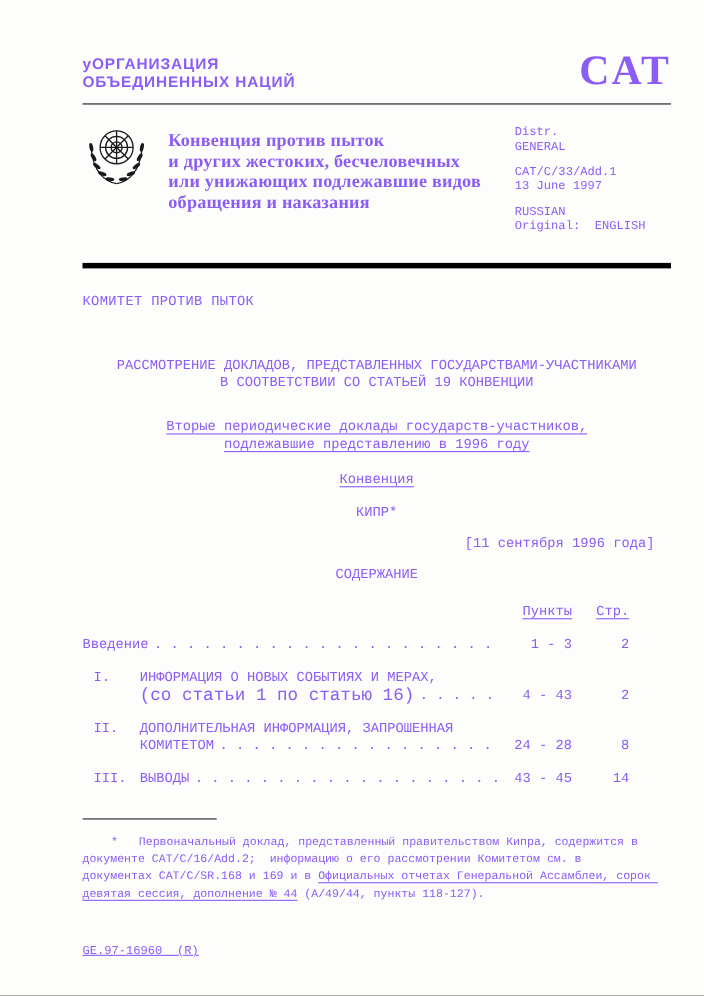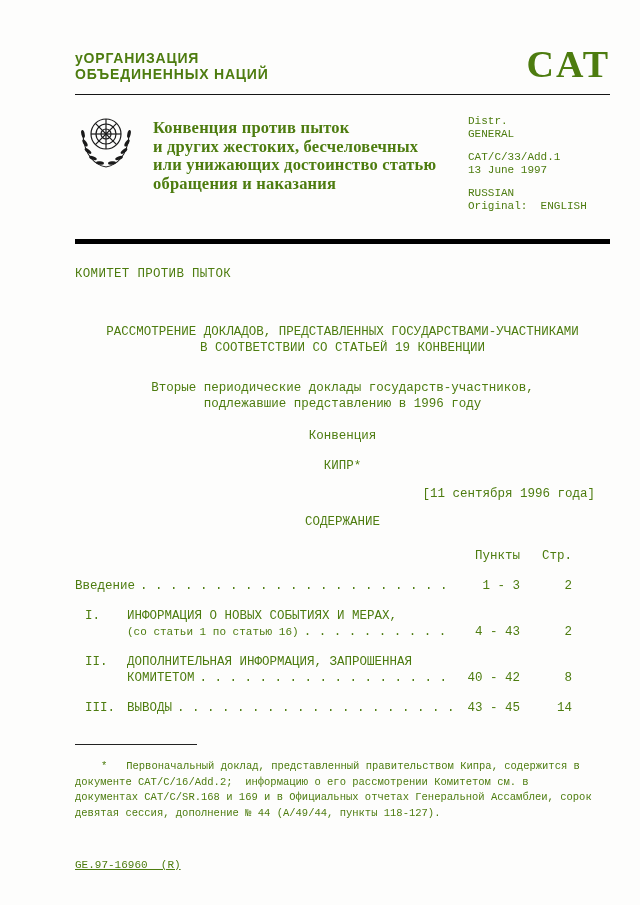"уОРГАНИЗАЦИЯ" .page { color: #4d7c0f -> #8b5cf6 }
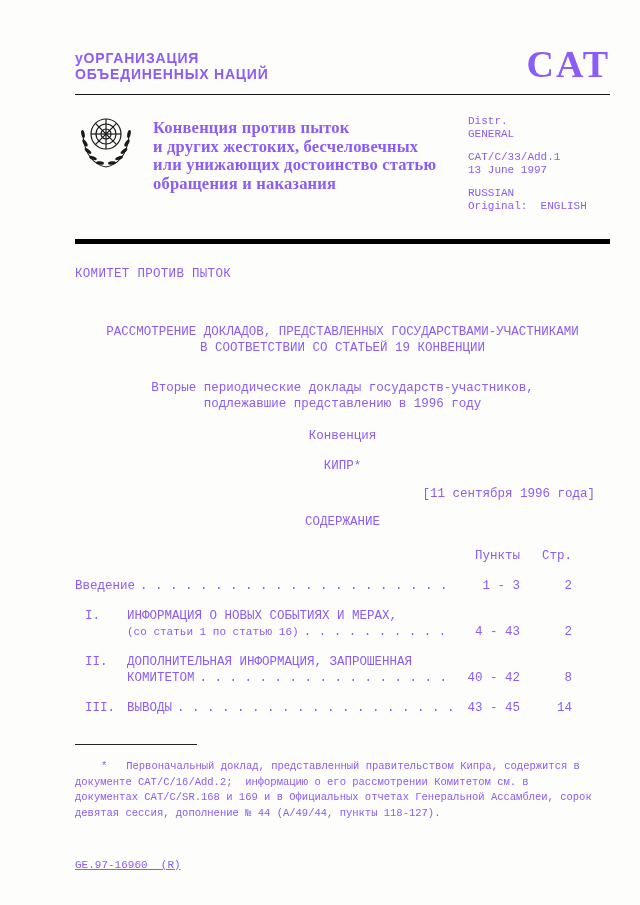"или унижающих достоинство статью" div { text: достоинство статью -> подлежавшие видов }
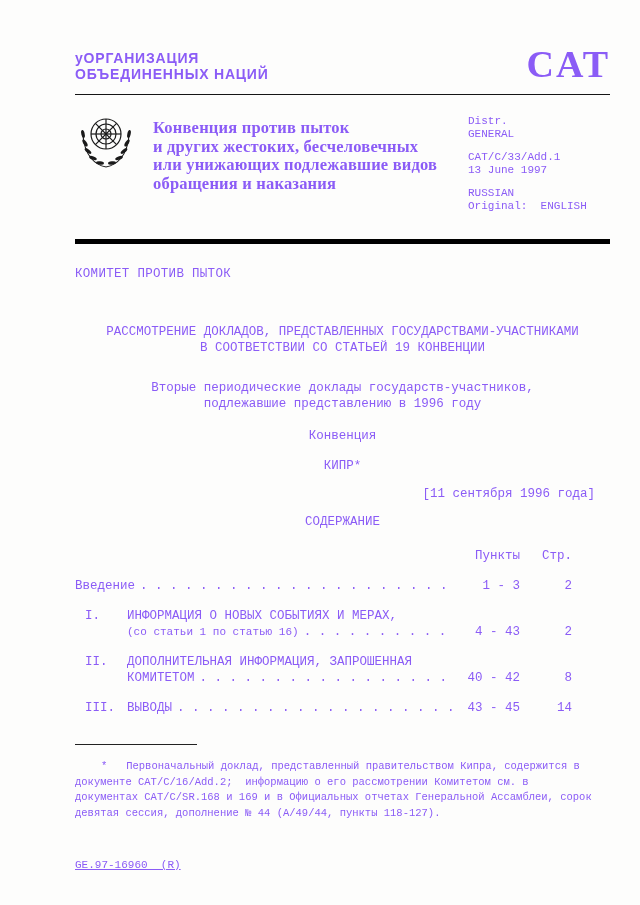"Вторые периодические доклады" .u { text-decoration: none -> underline }
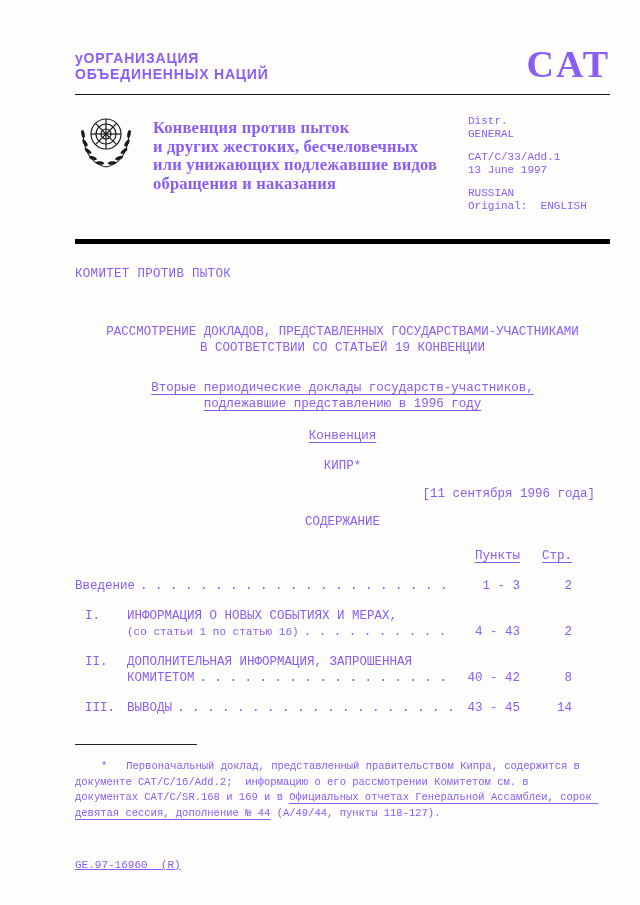"(со статьи 1 по статью" .small { font-size: 11px -> 16px }
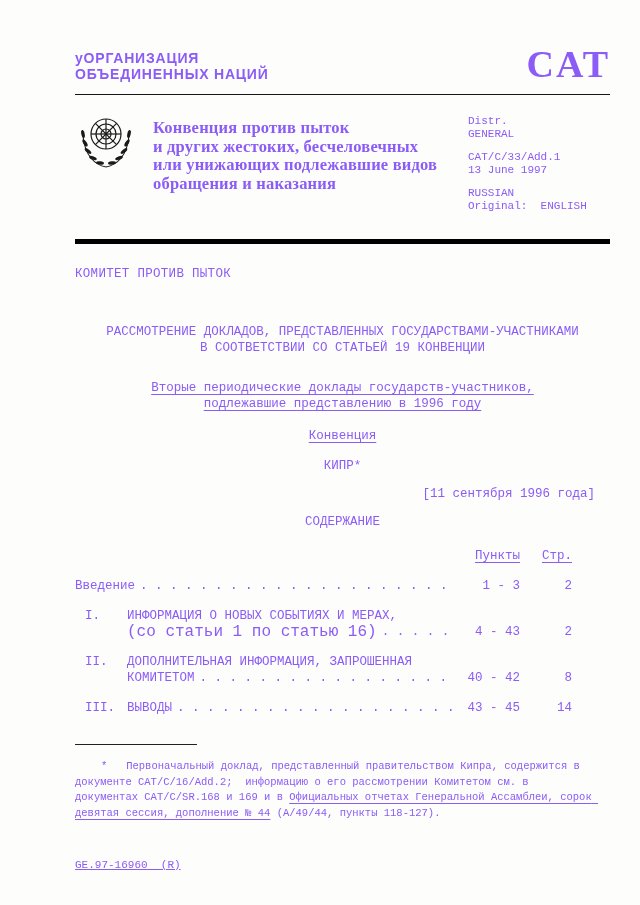"40 - 42" span.col-paras { text: 40 - 42 -> 24 - 28 }
